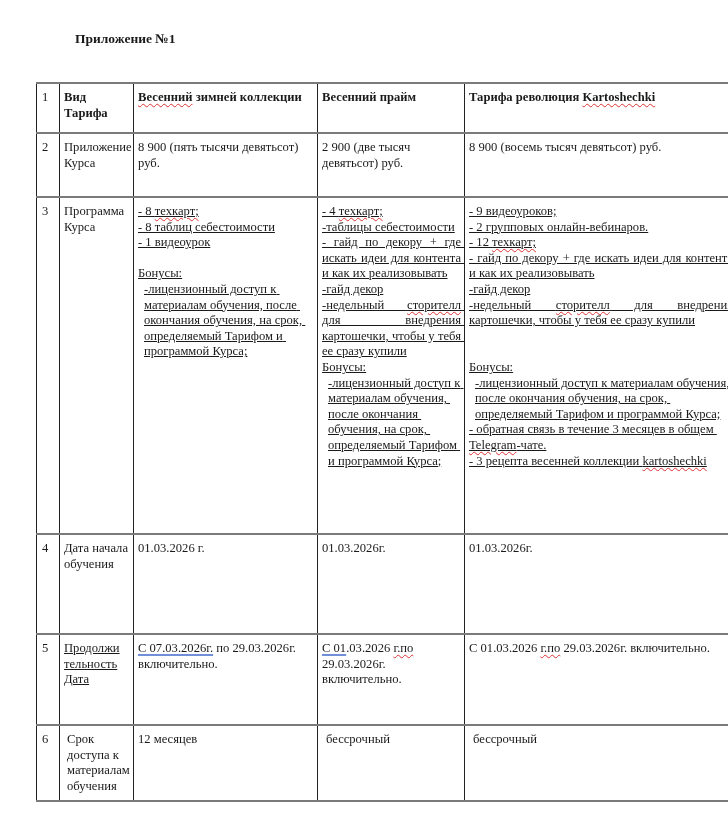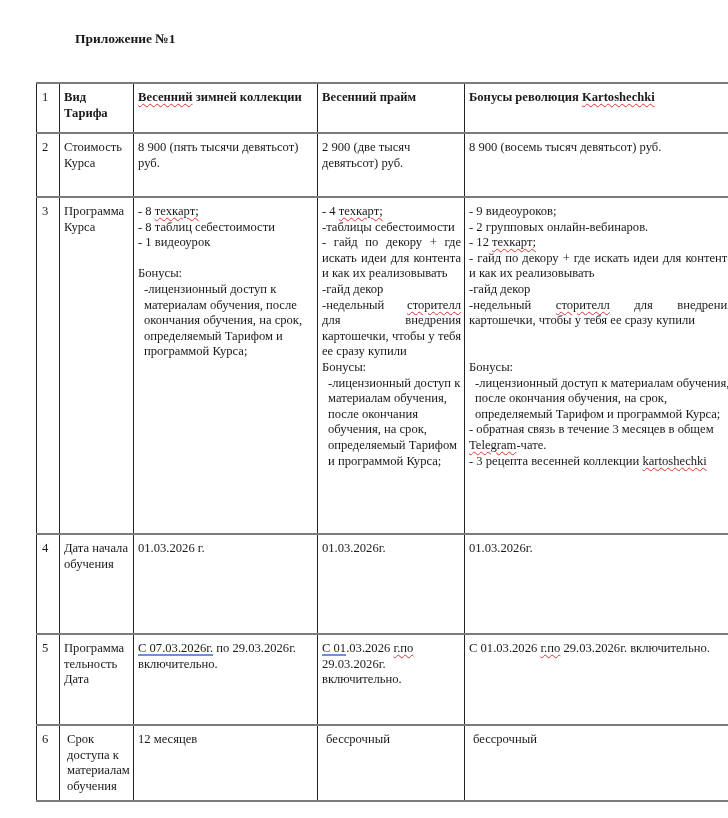"Бонусы революция" span { text: Бонусы -> Тарифа }
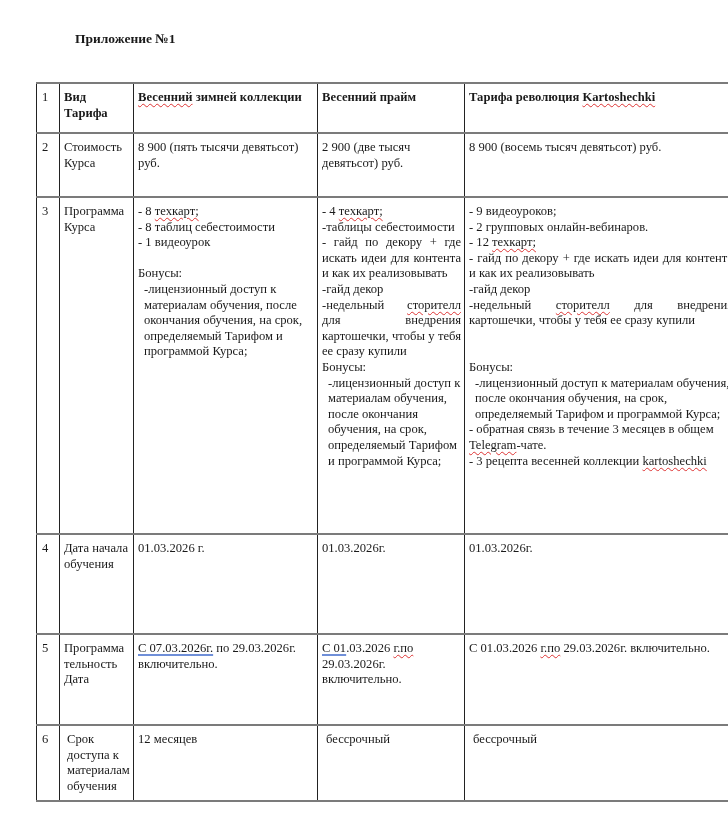"Стоимость Курса" td { text: Стоимость -> Приложение }
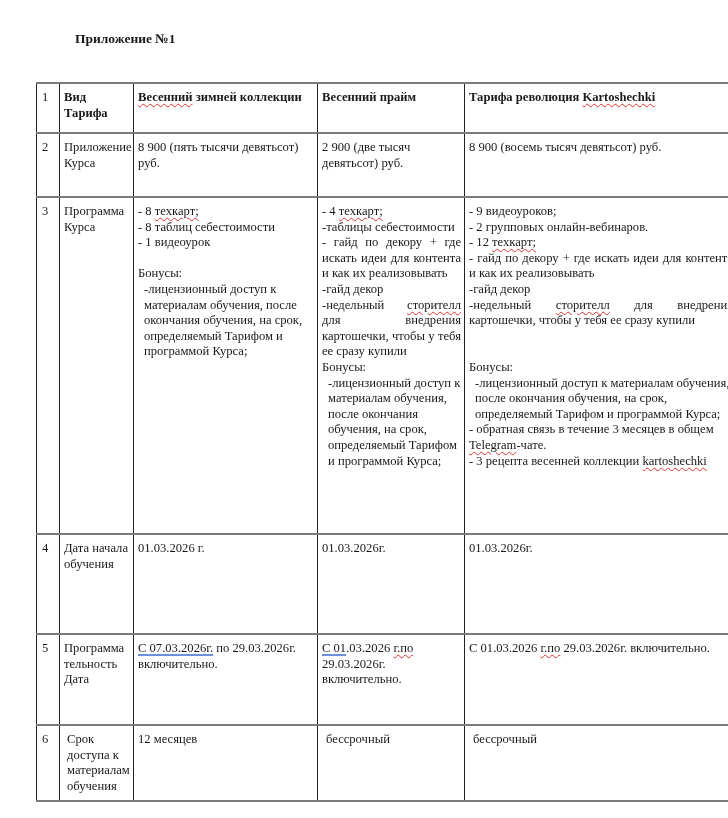"- 8 техкарт;" .line { text-decoration: none -> underline }
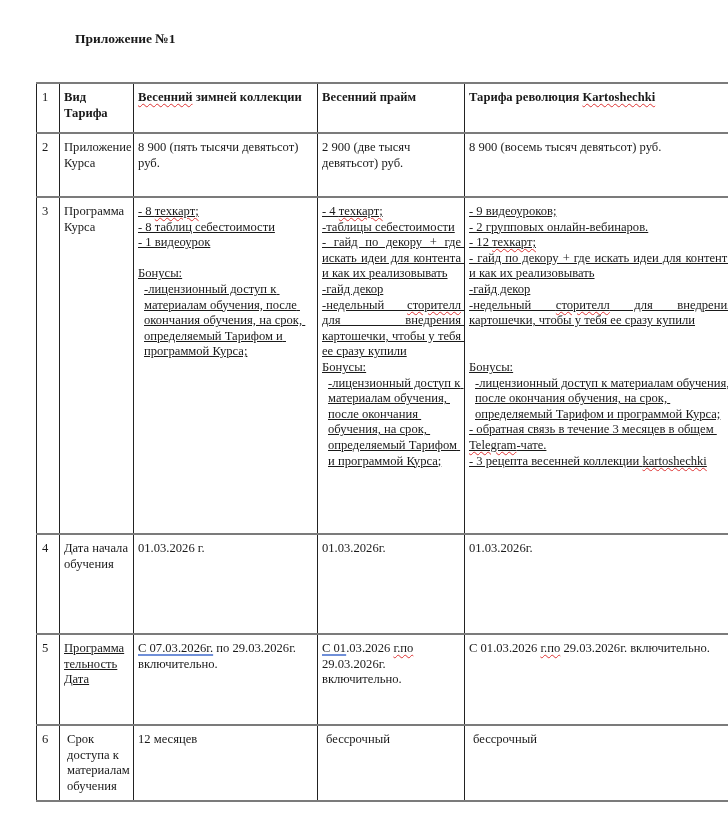"Программа" span.line { text: Программа -> Продолжи }
